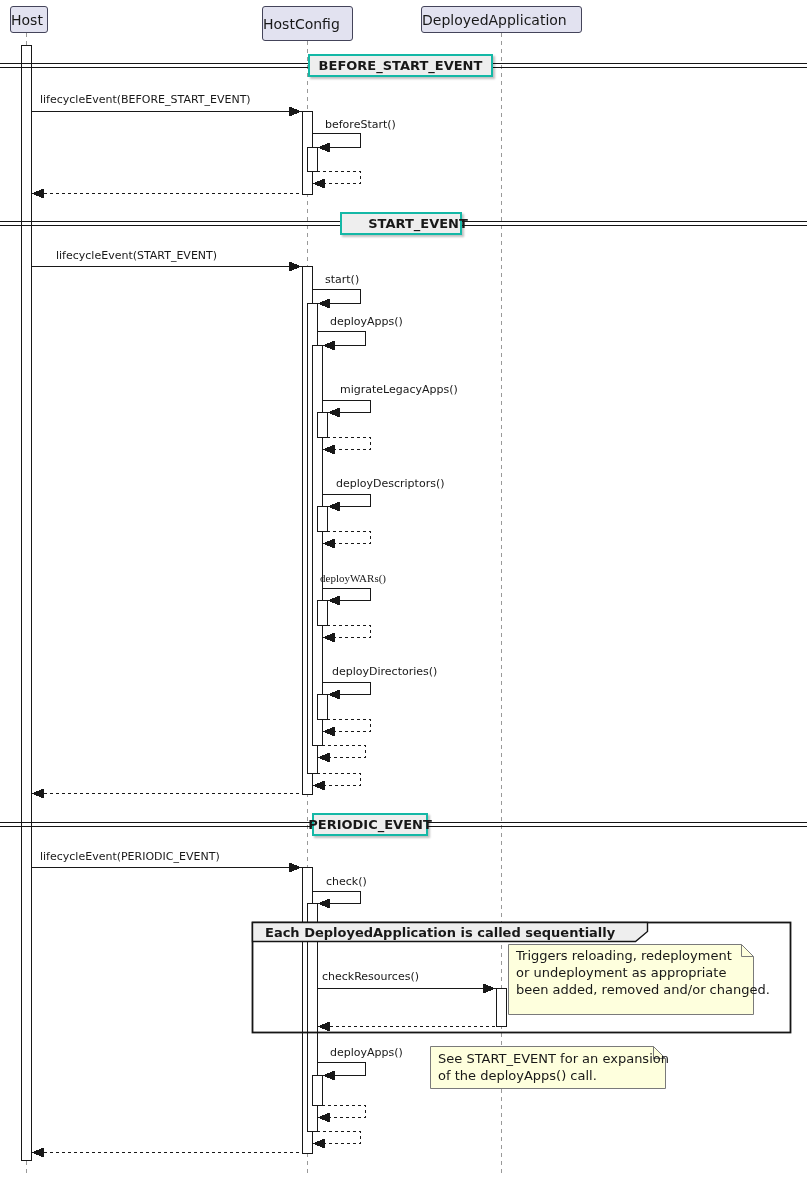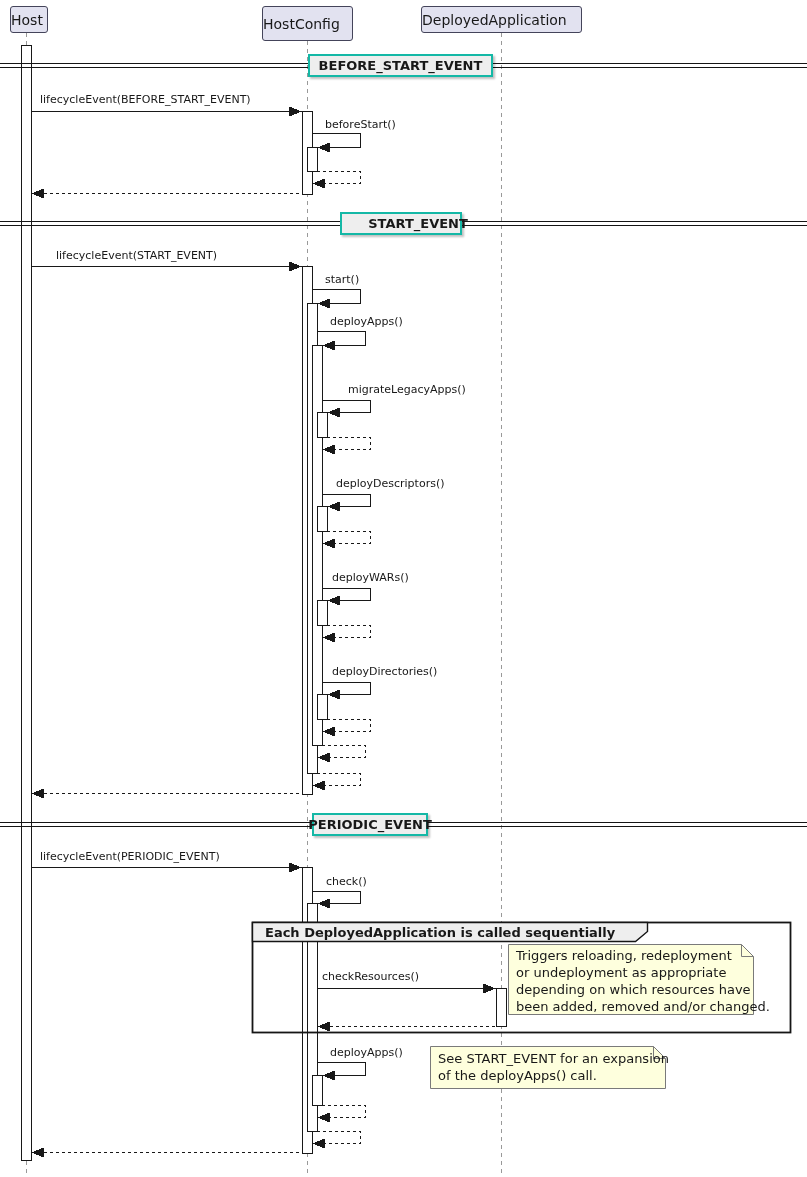"migrateLegacyApps()" div.msg-label { left: 348px -> 340px }
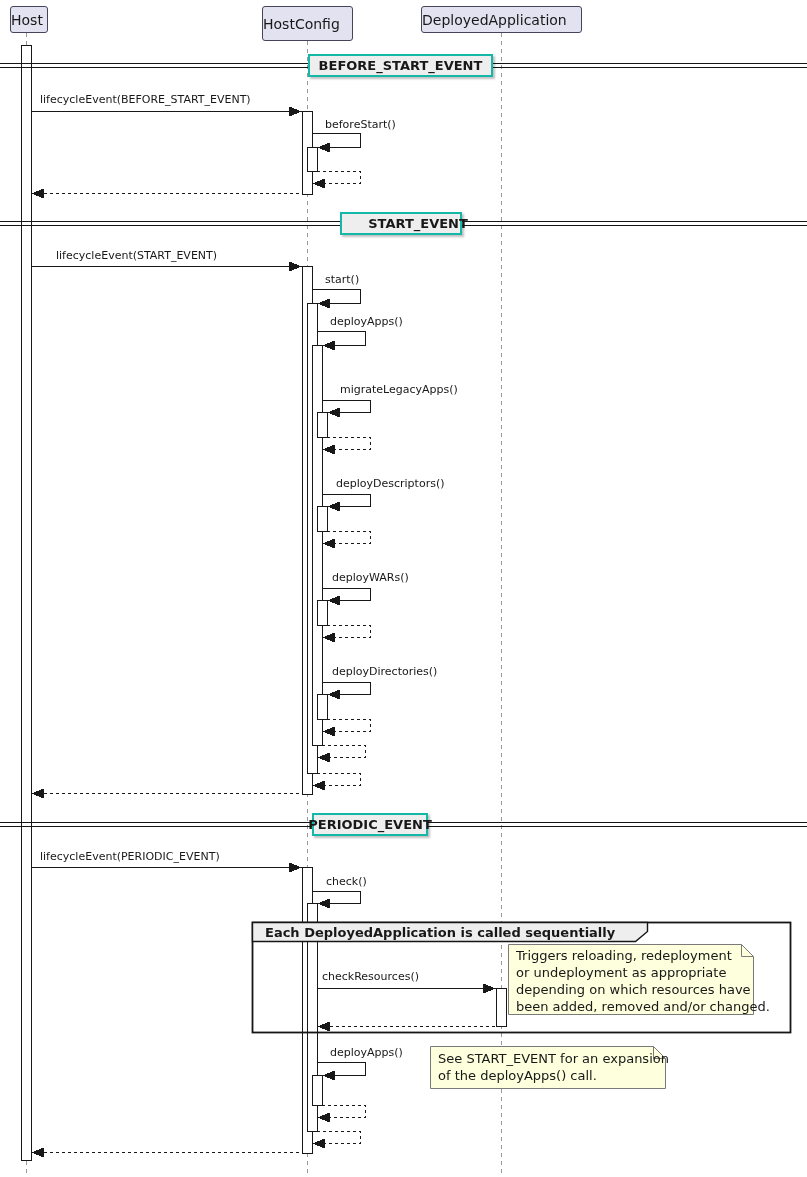"deployWARs()" div.msg-label { font-family: none -> Liberation Serif, serif; left: 332px -> 320px }
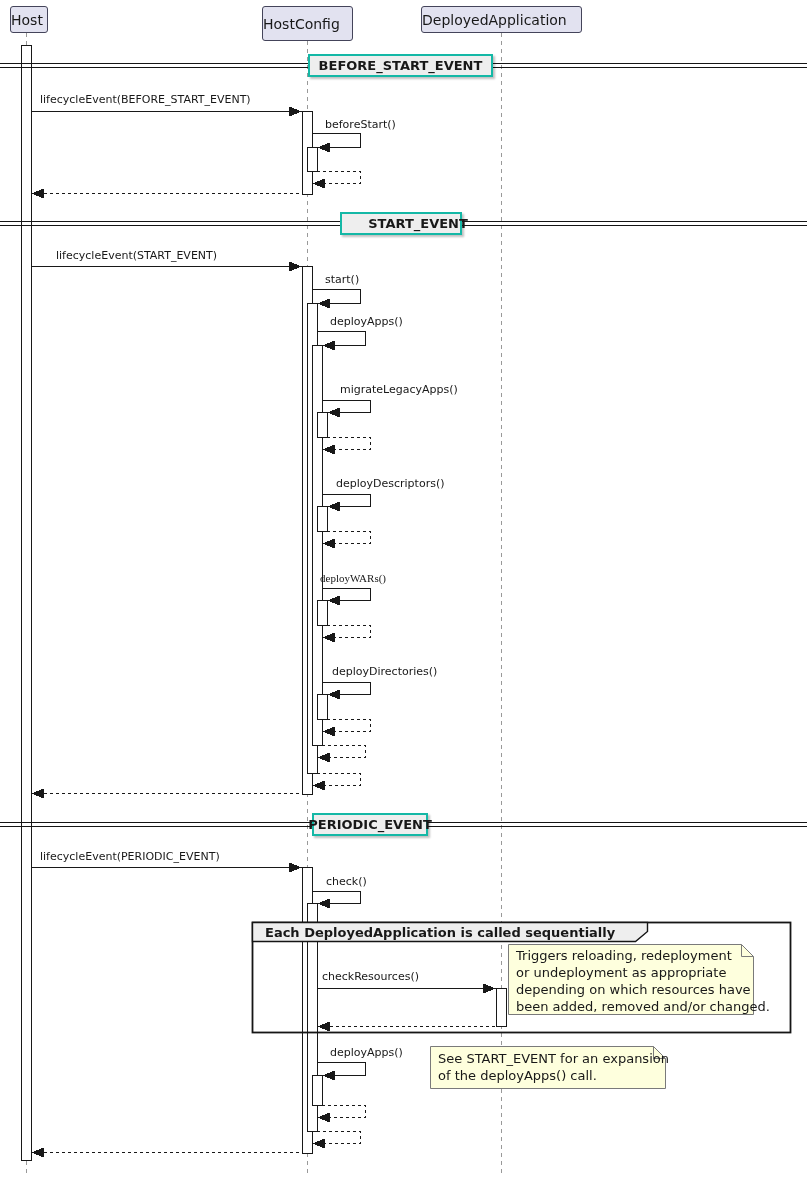"depending on which resources have" div { html: <div>depending on which resources have</div> -> none }
